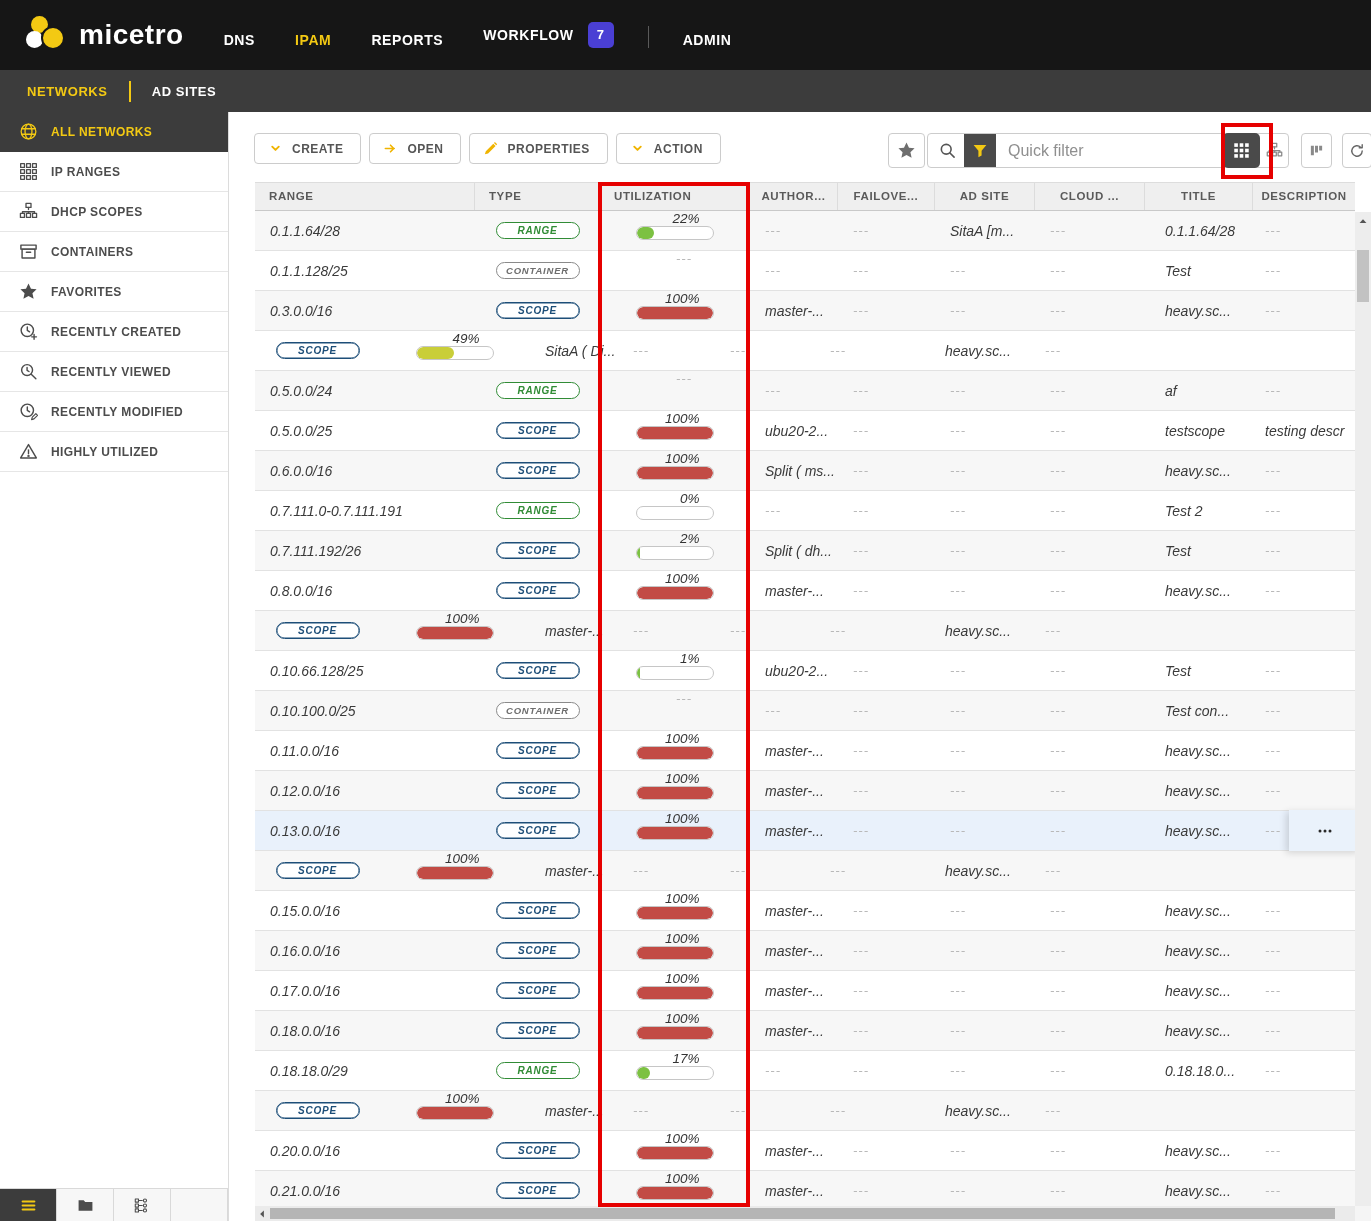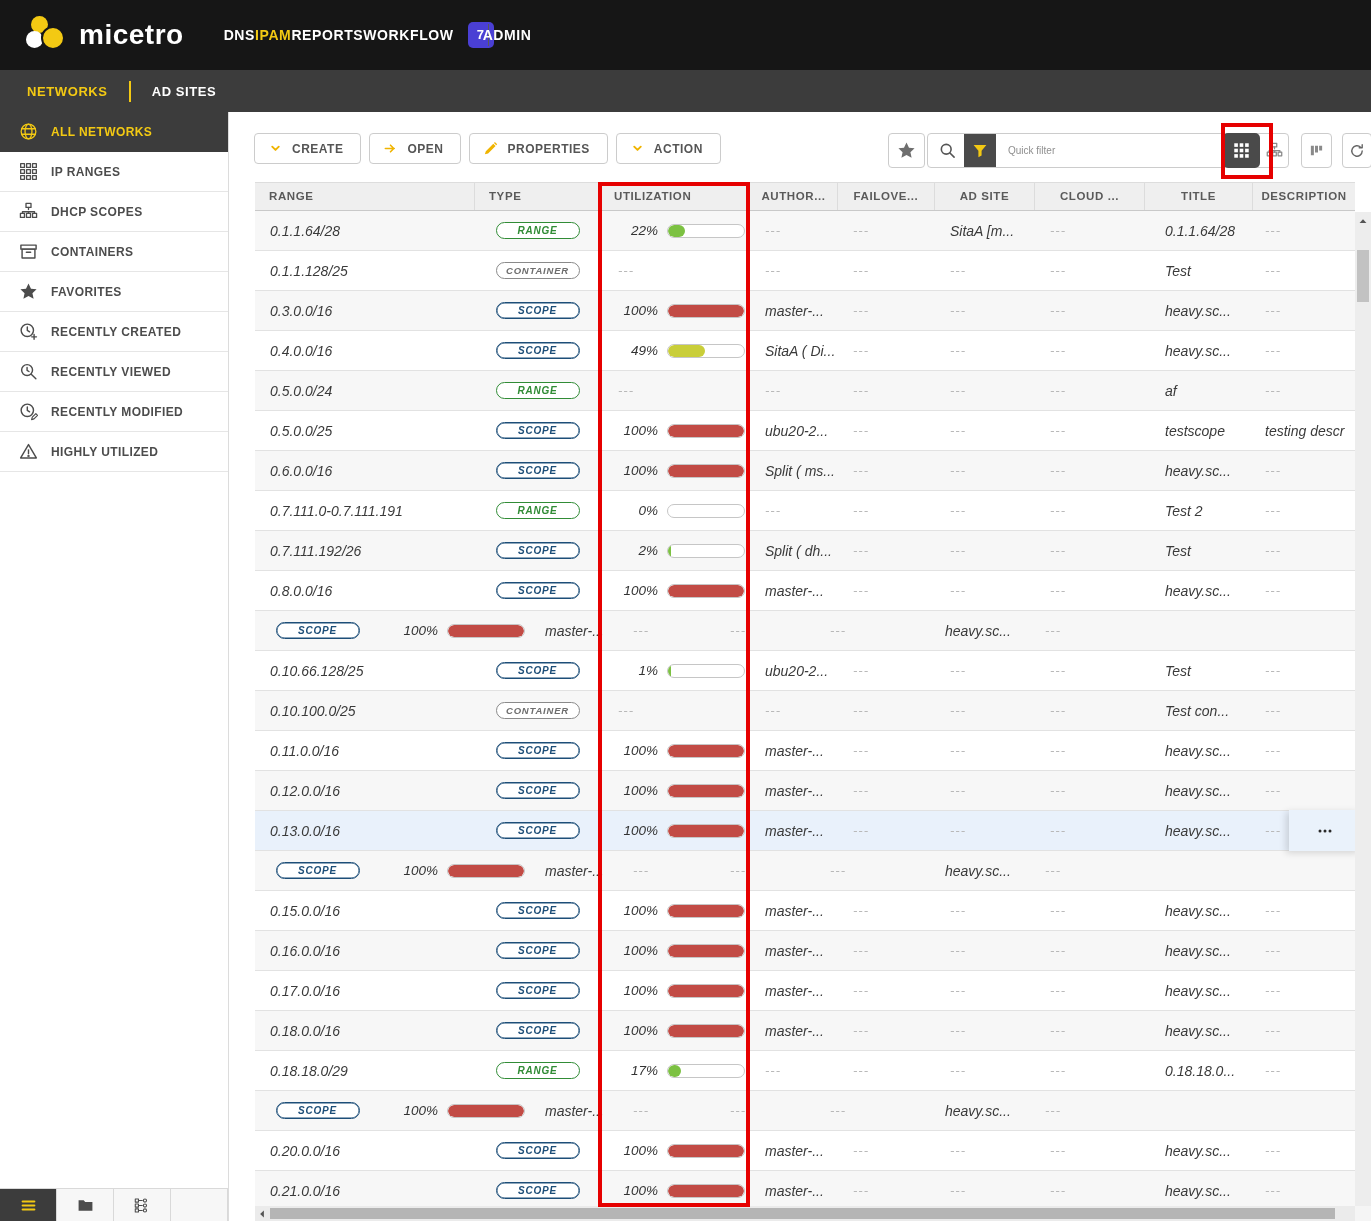"DNS" .tn-items { align-items: center -> flex-end; gap: none -> 40px }
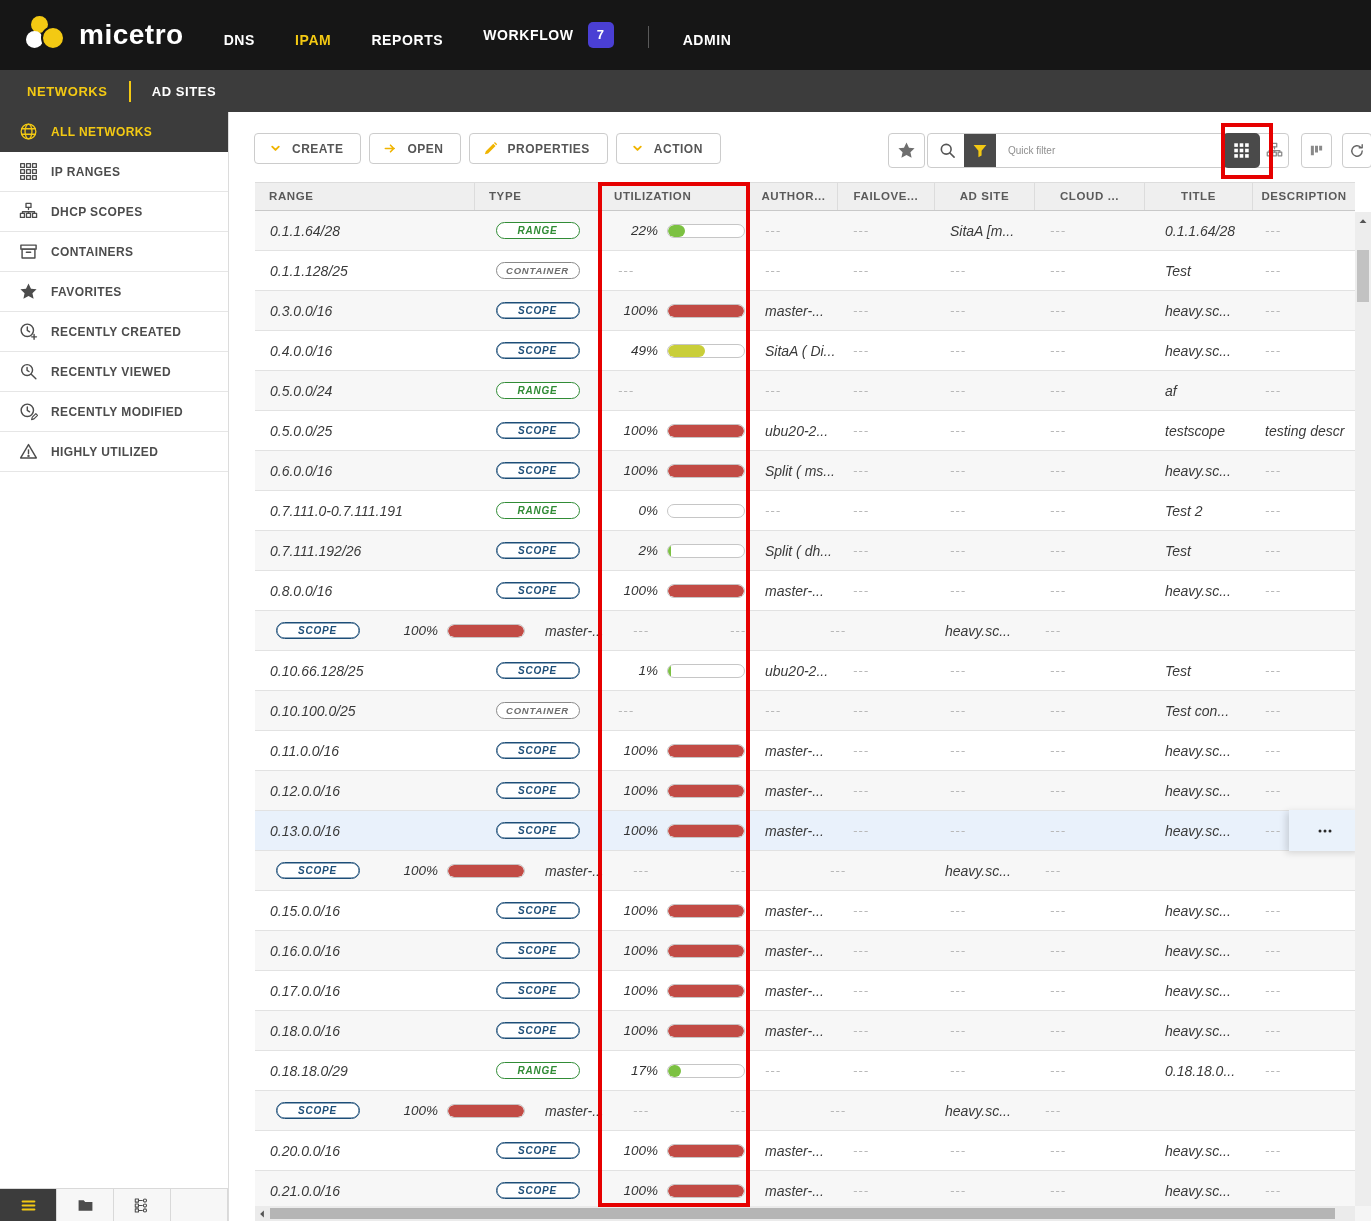"Quick filter" .qf-input { font-size: 10px -> 16px }
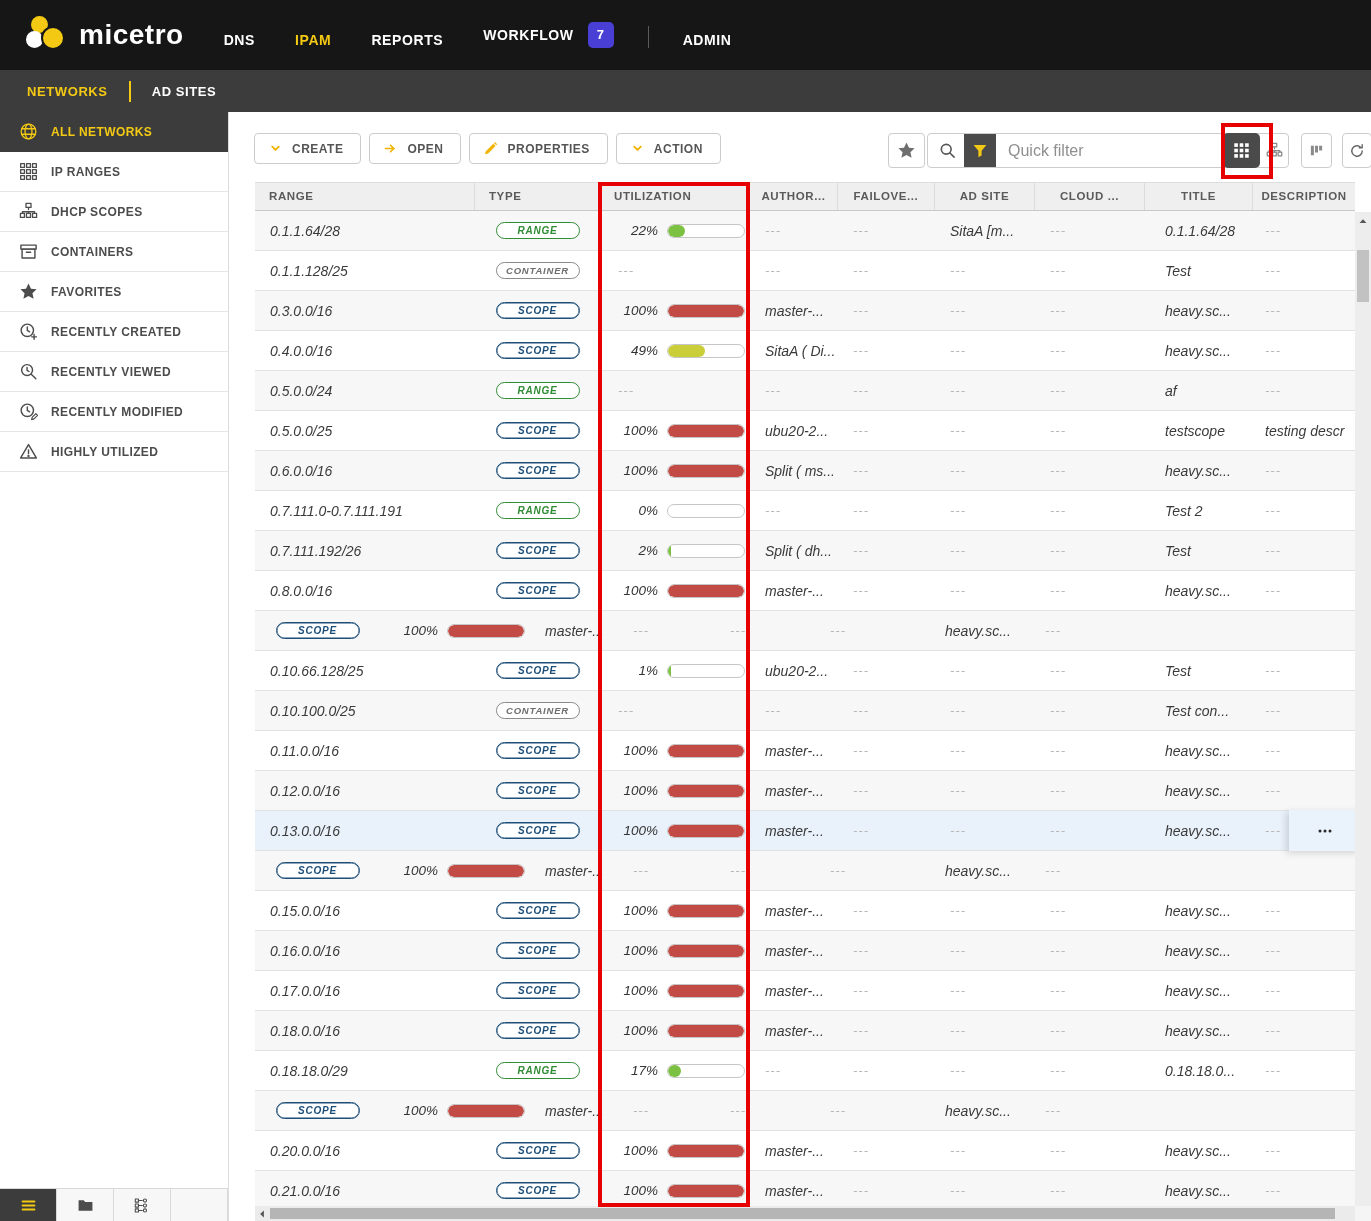"22%" .cell.util { flex-direction: none -> column }
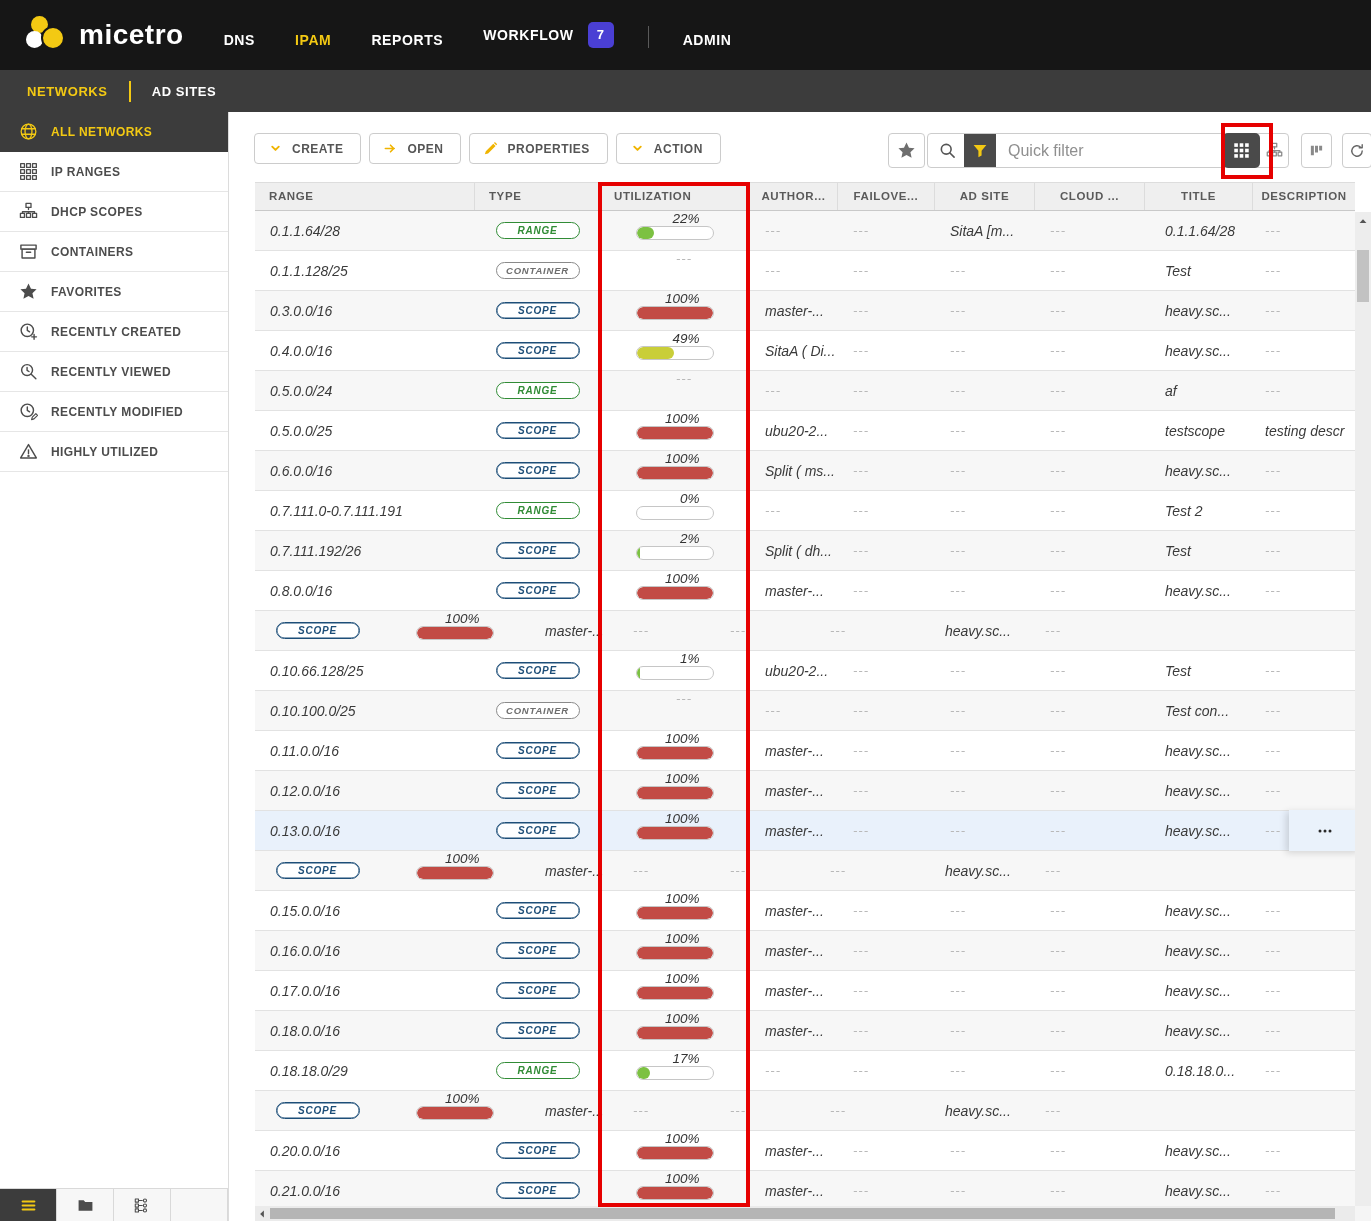"0.4.0.0/16" div.cell { html: <div>0.4.0.0/16</div> -> none }
